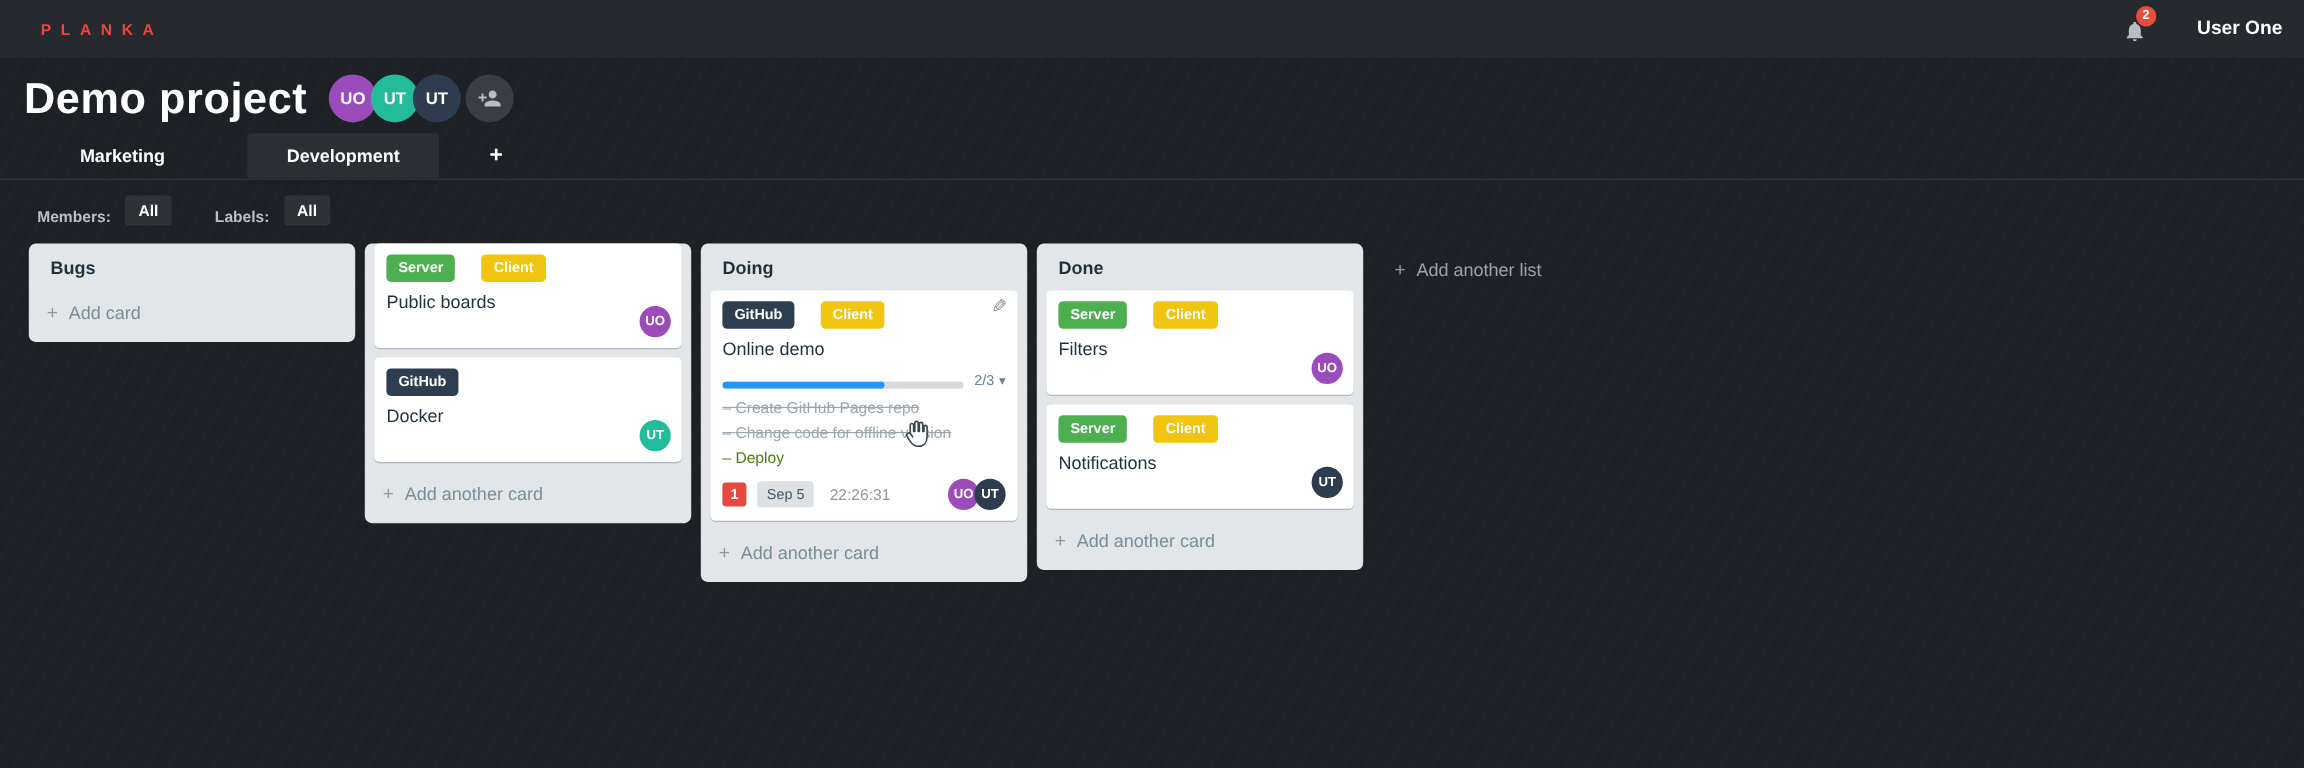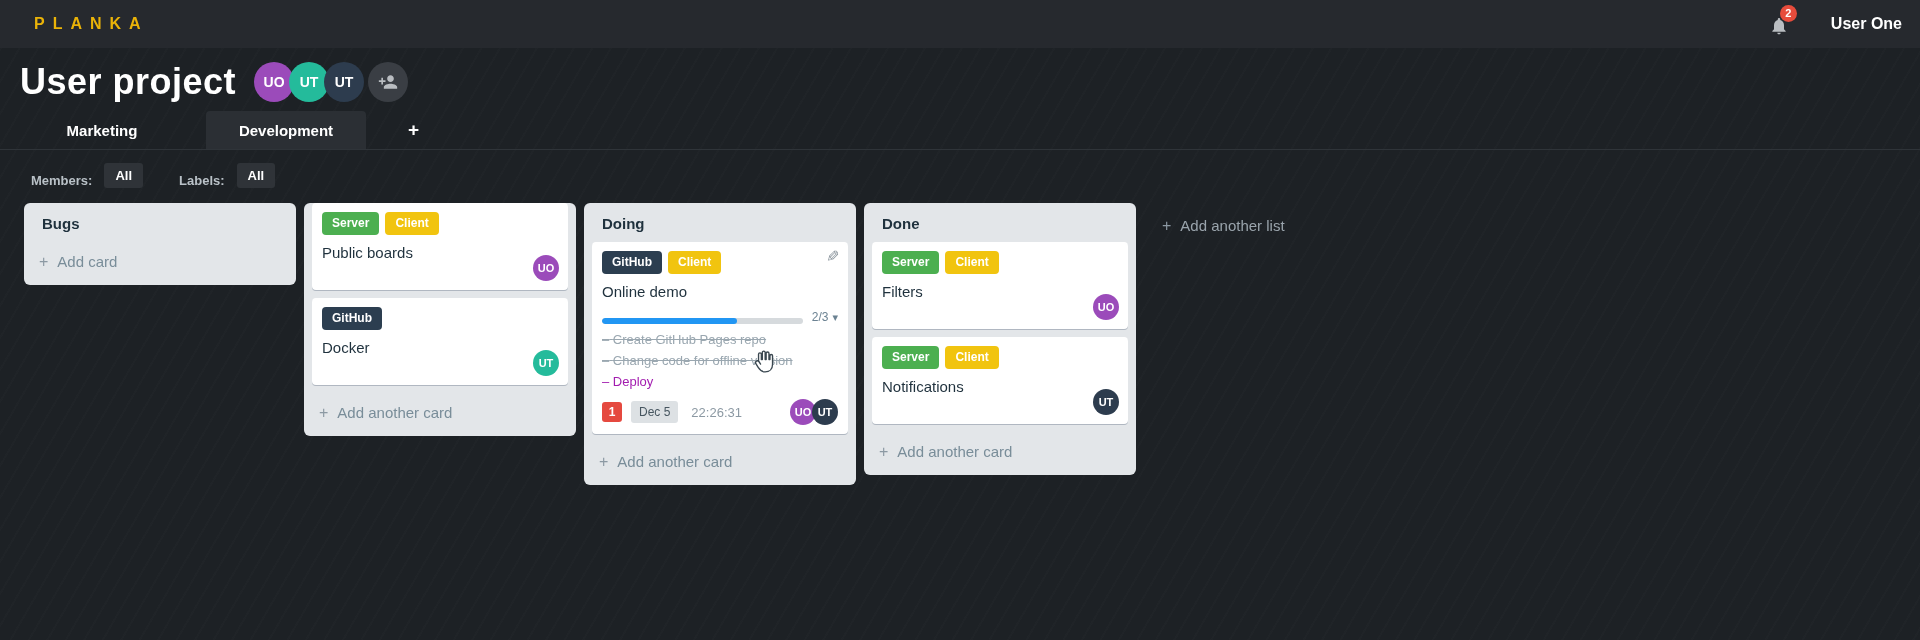"PLANKA" .logo { color: #eab308 -> #ef4444; font-size: 16px -> 13px }
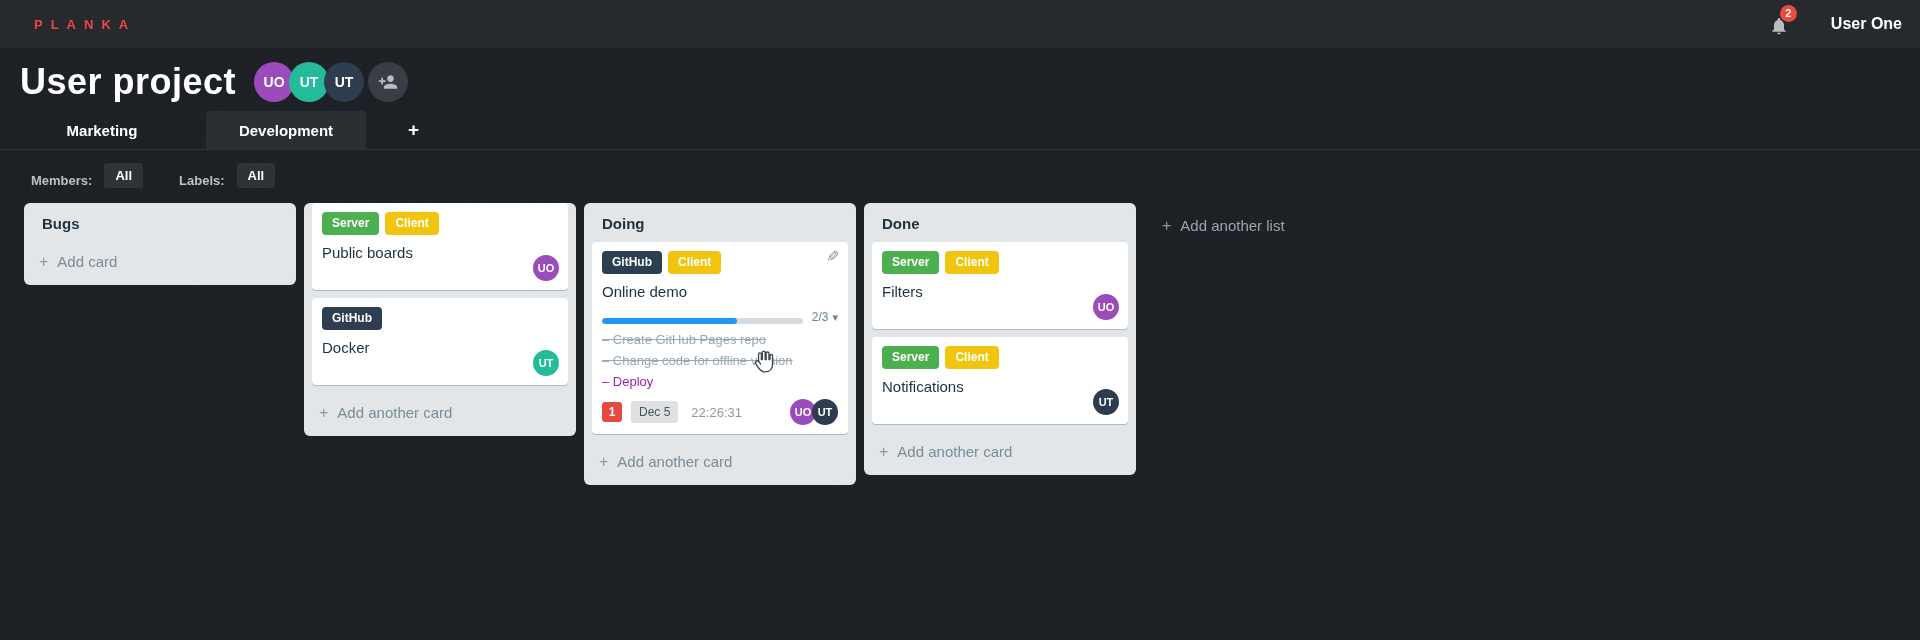"User project" h1.project-title { text: User -> Demo }
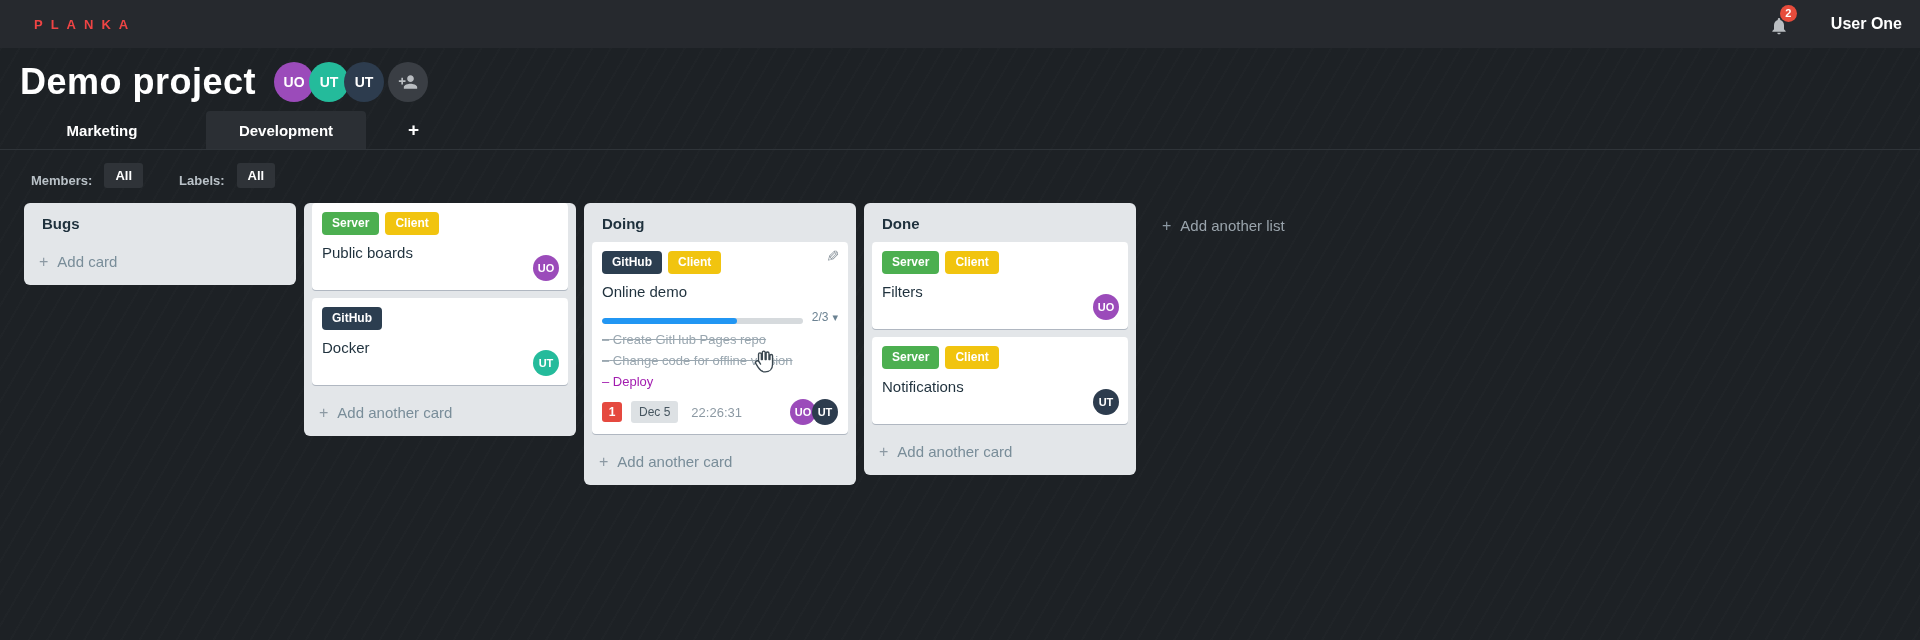"Server" .card-labels { gap: 6px -> 22px }
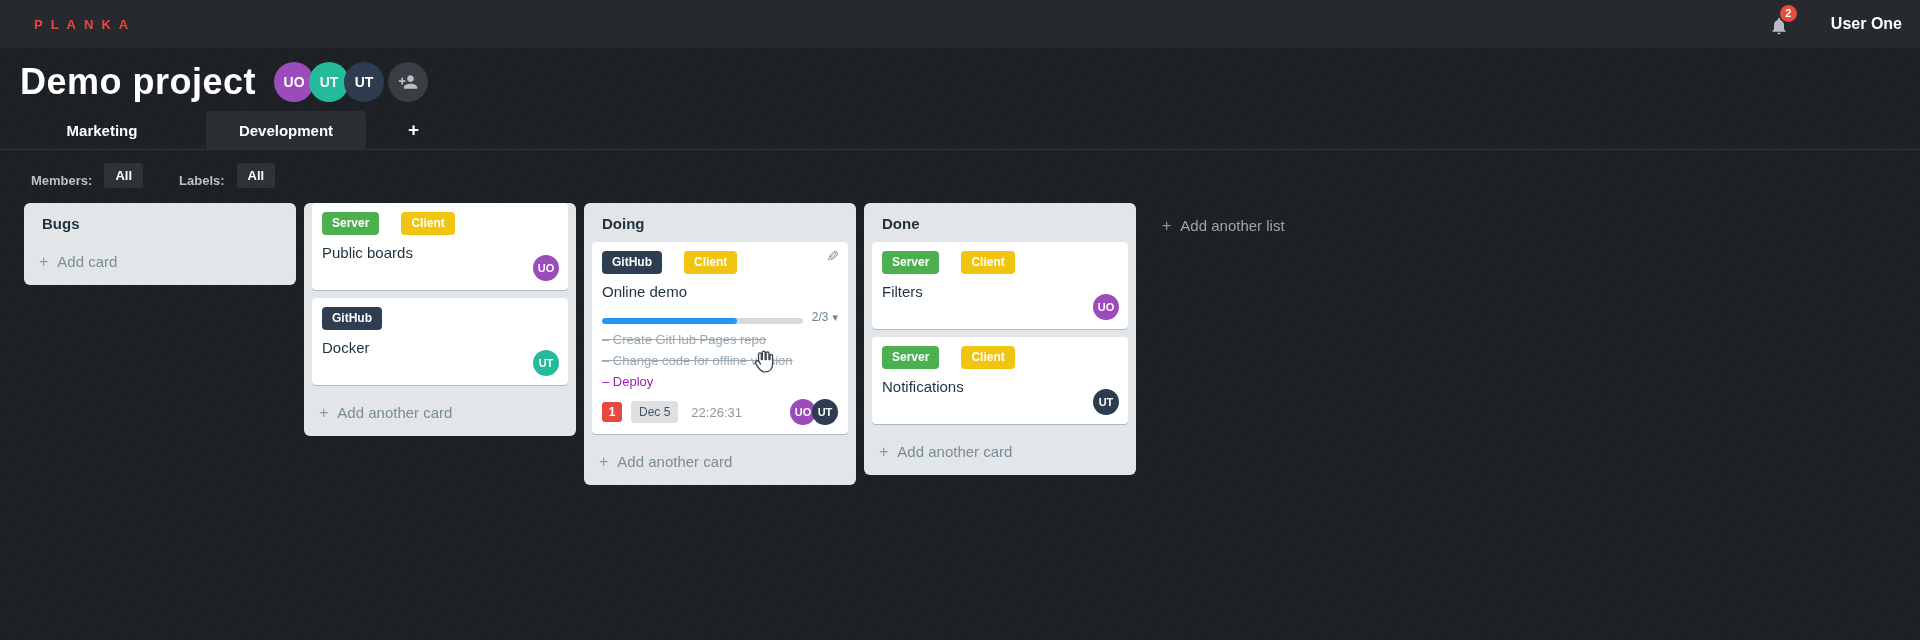"– Deploy" .task { color: #a21caf -> #4d7c0f }
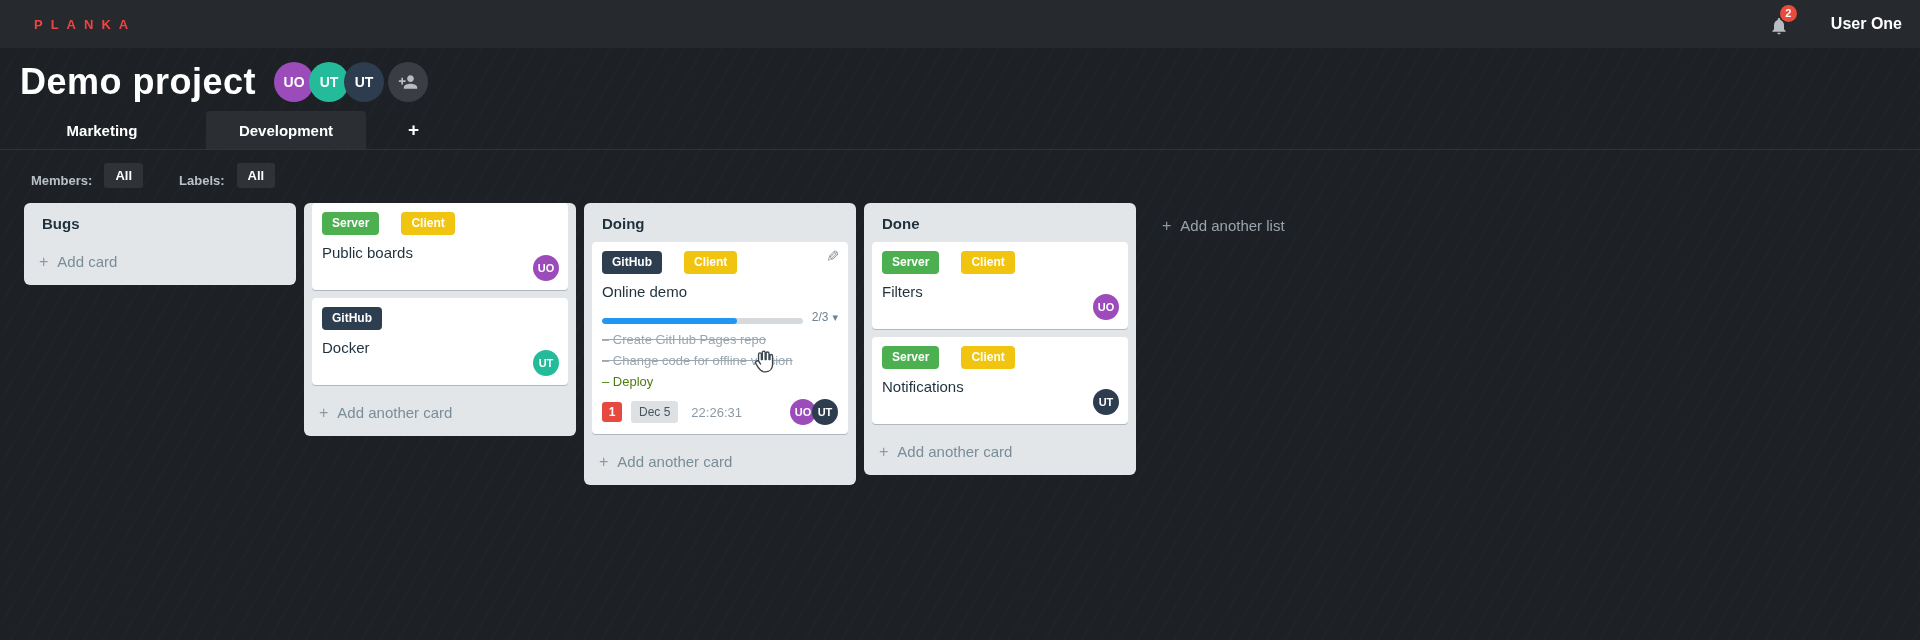"Dec 5" span.date-chip { text: Dec -> Sep }
